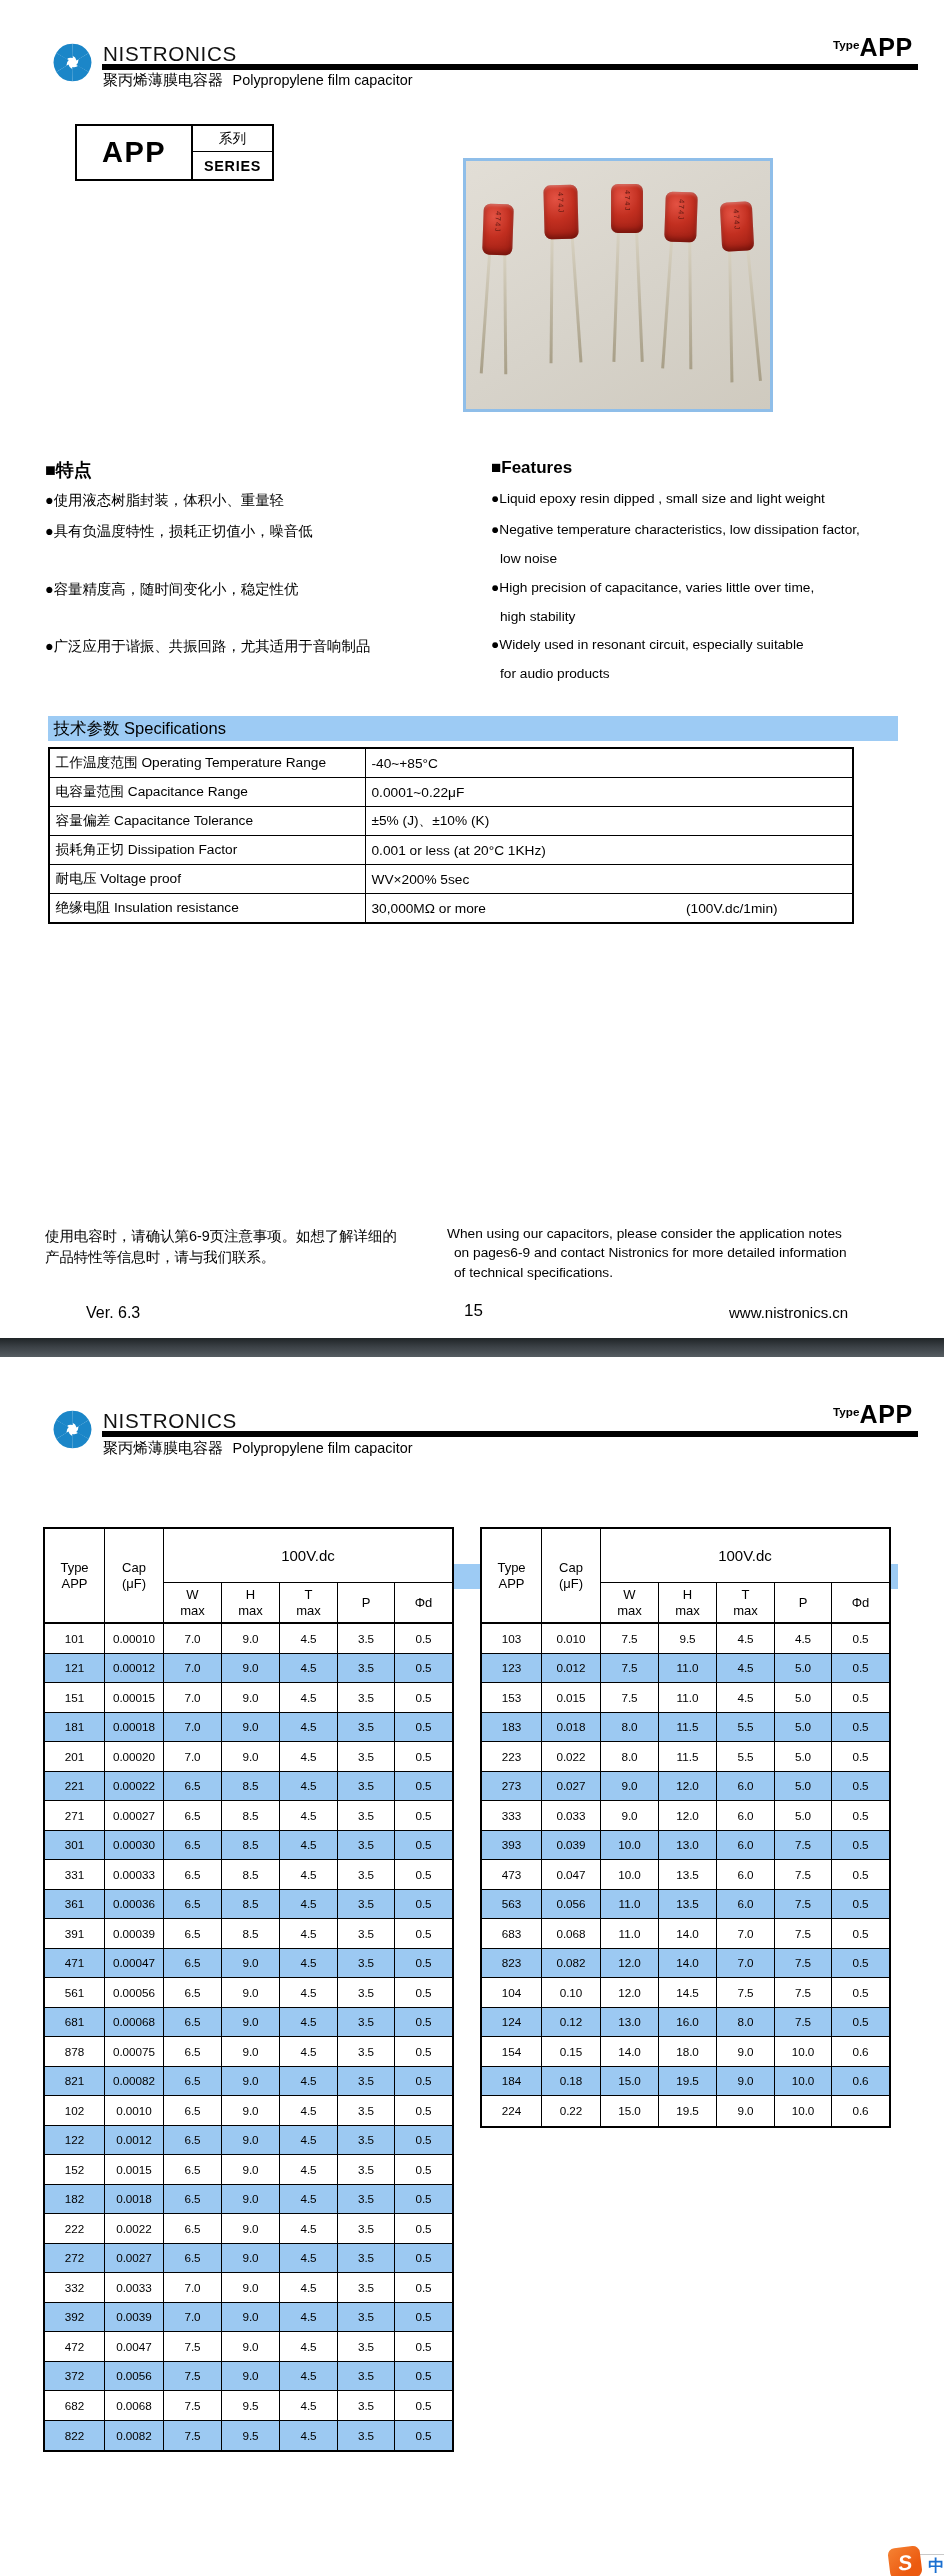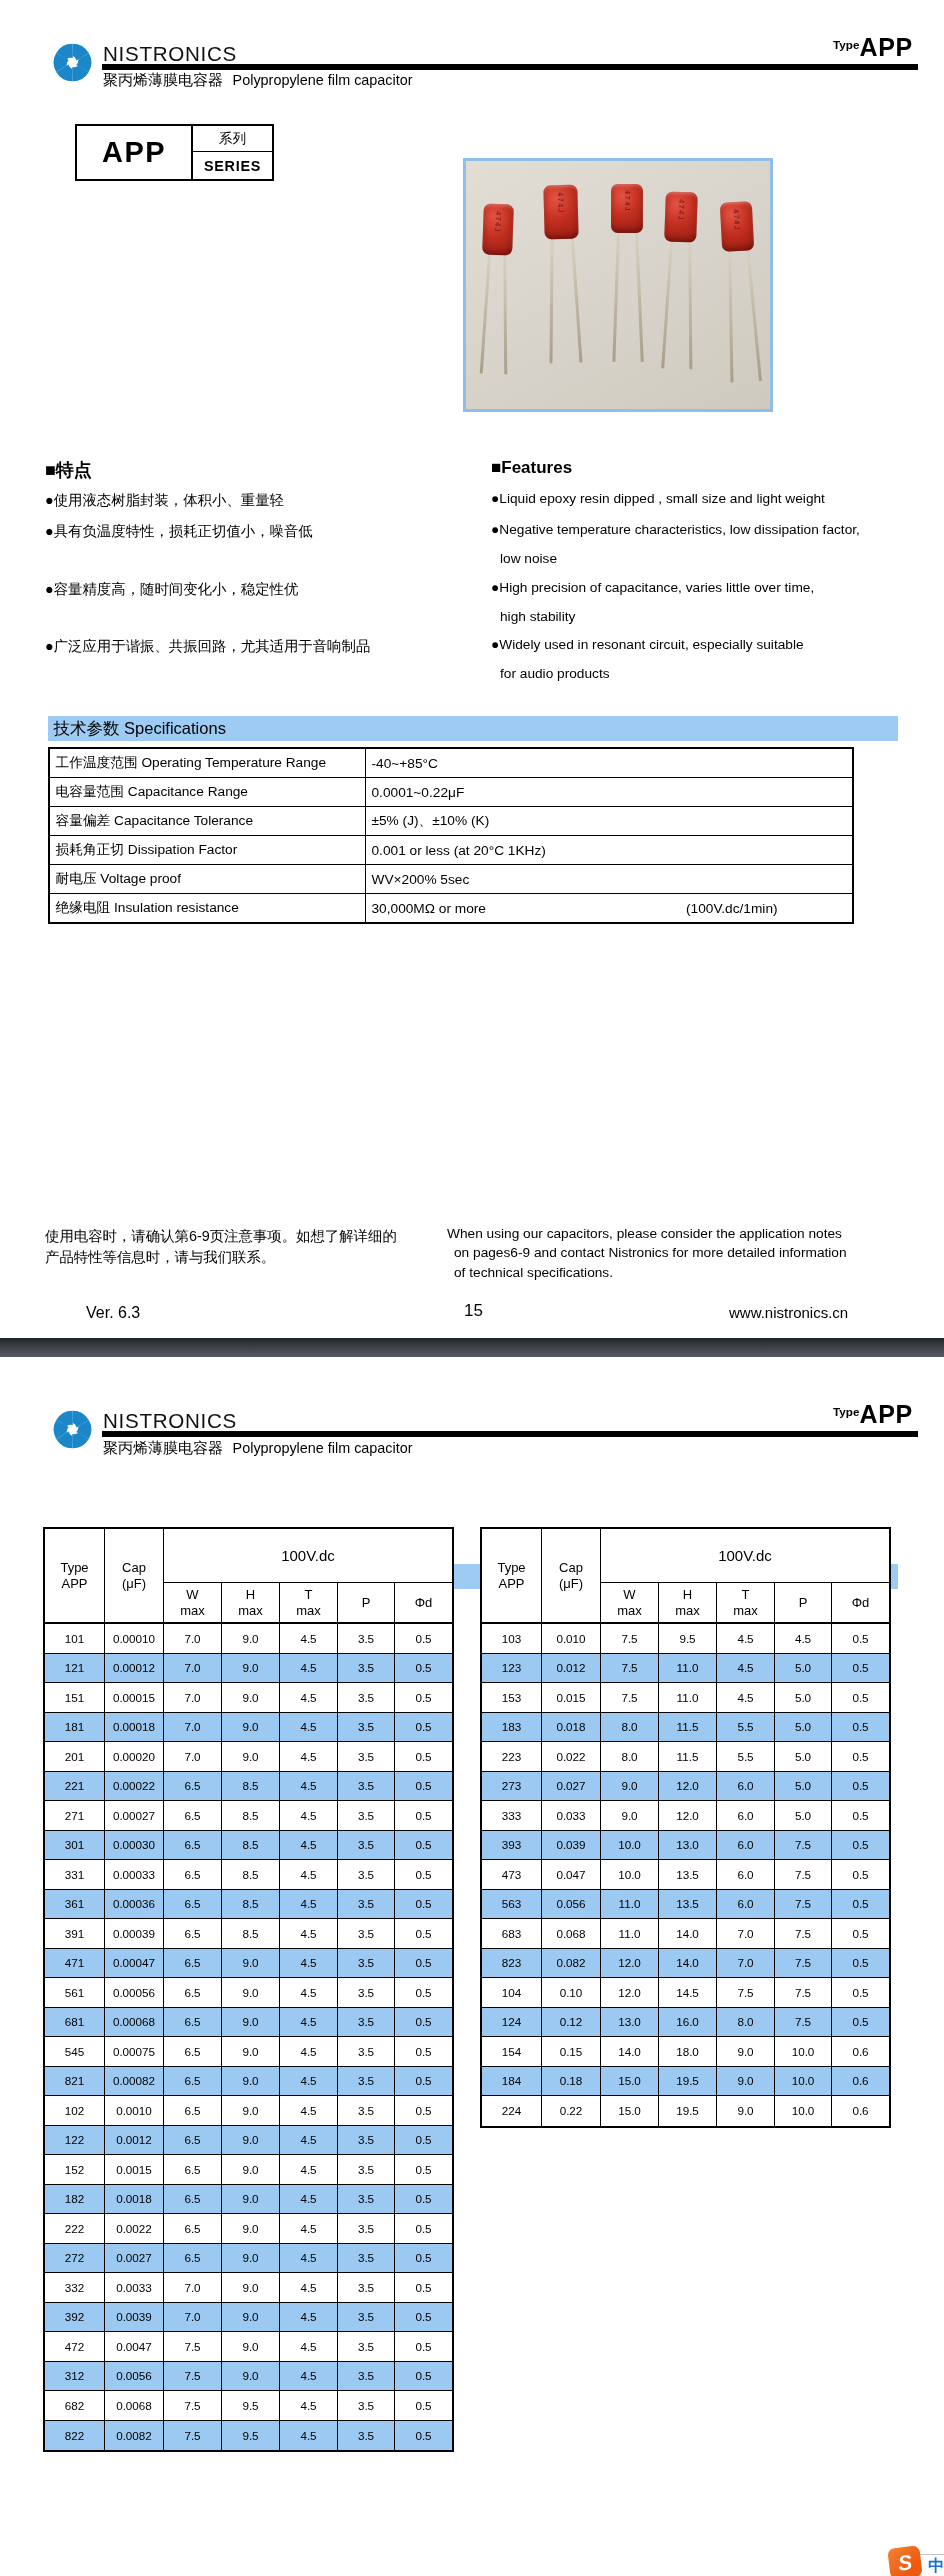"545" div.c { text: 545 -> 878 }
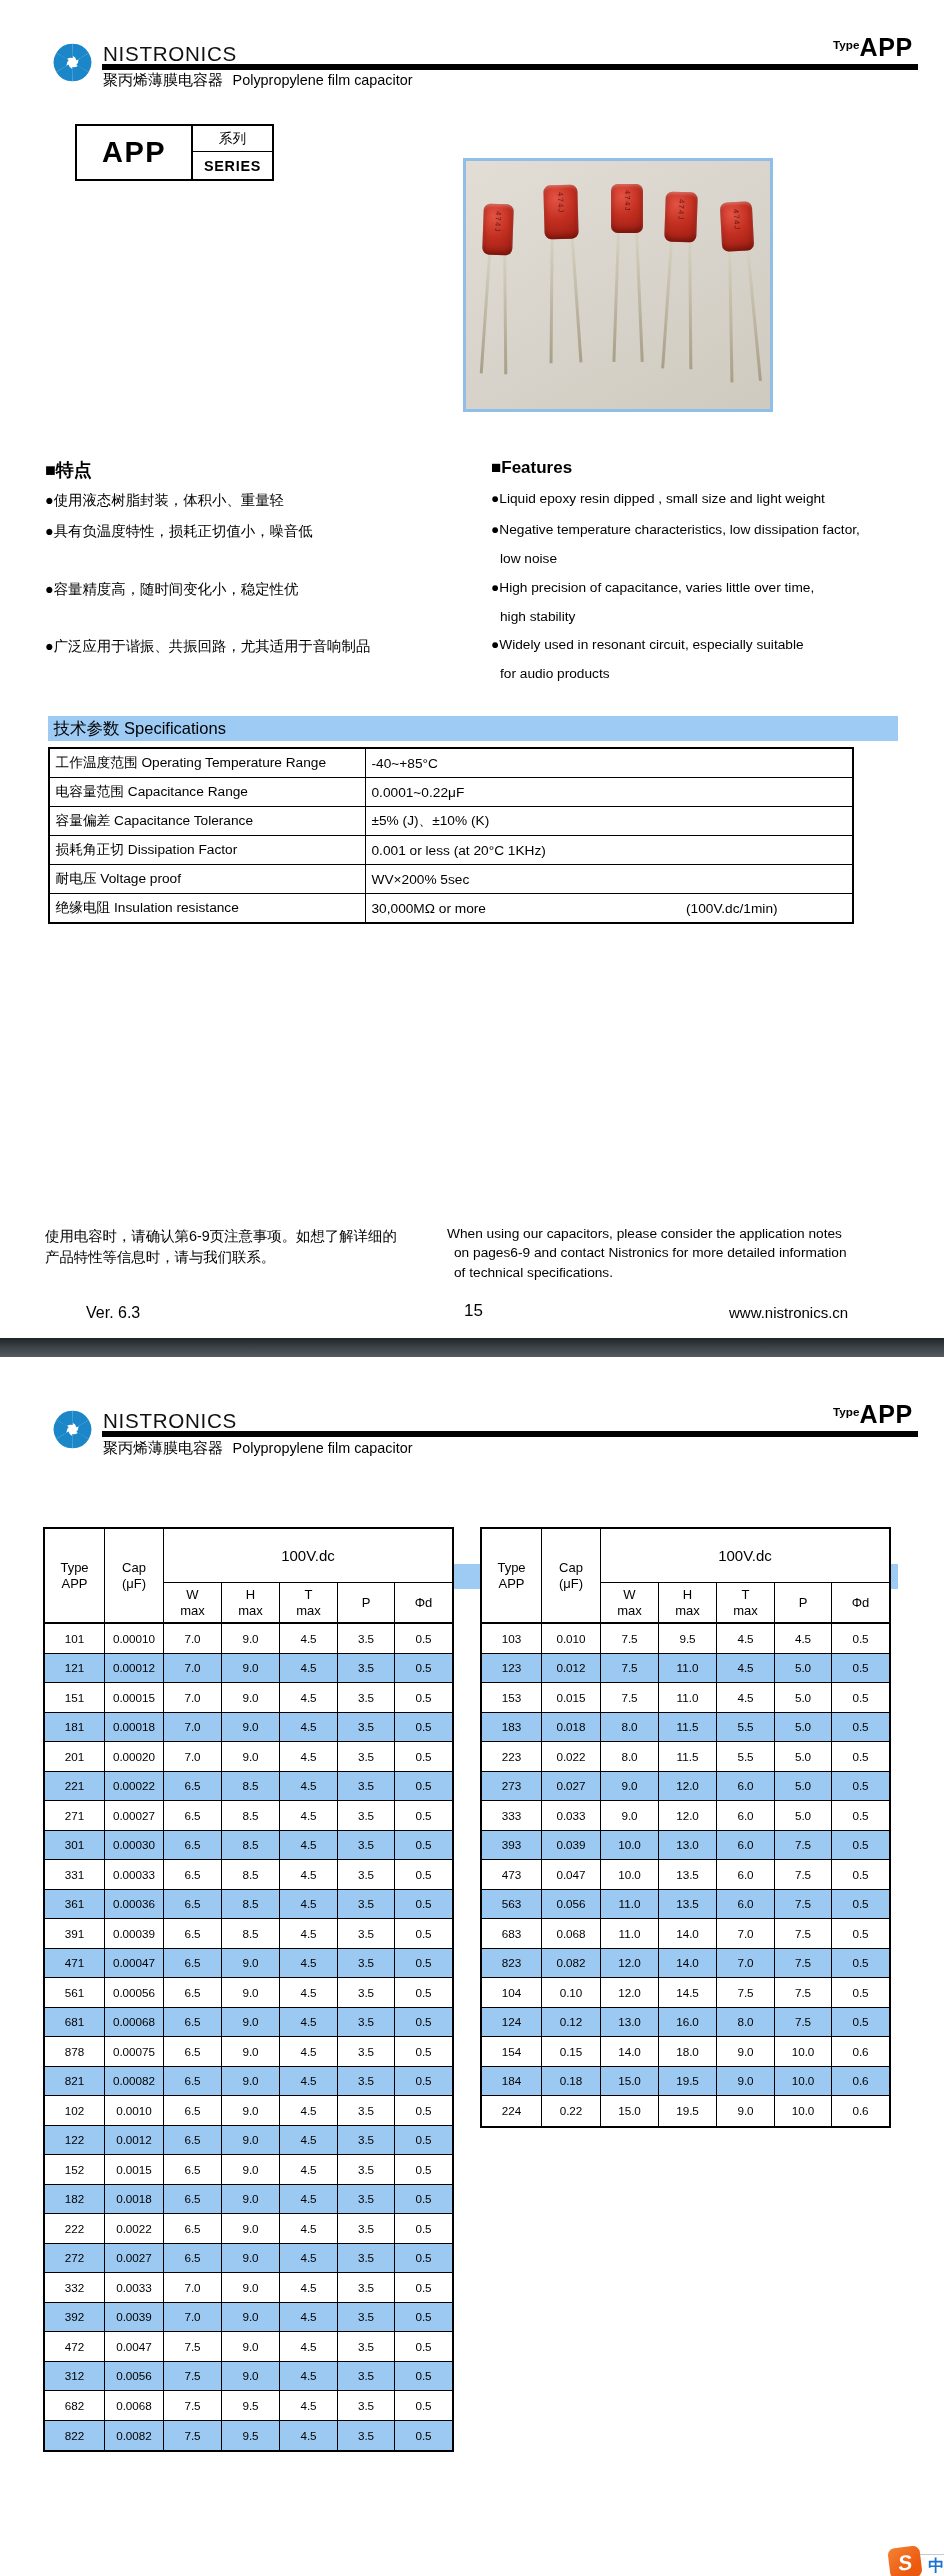"312" div.c { text: 312 -> 372 }
